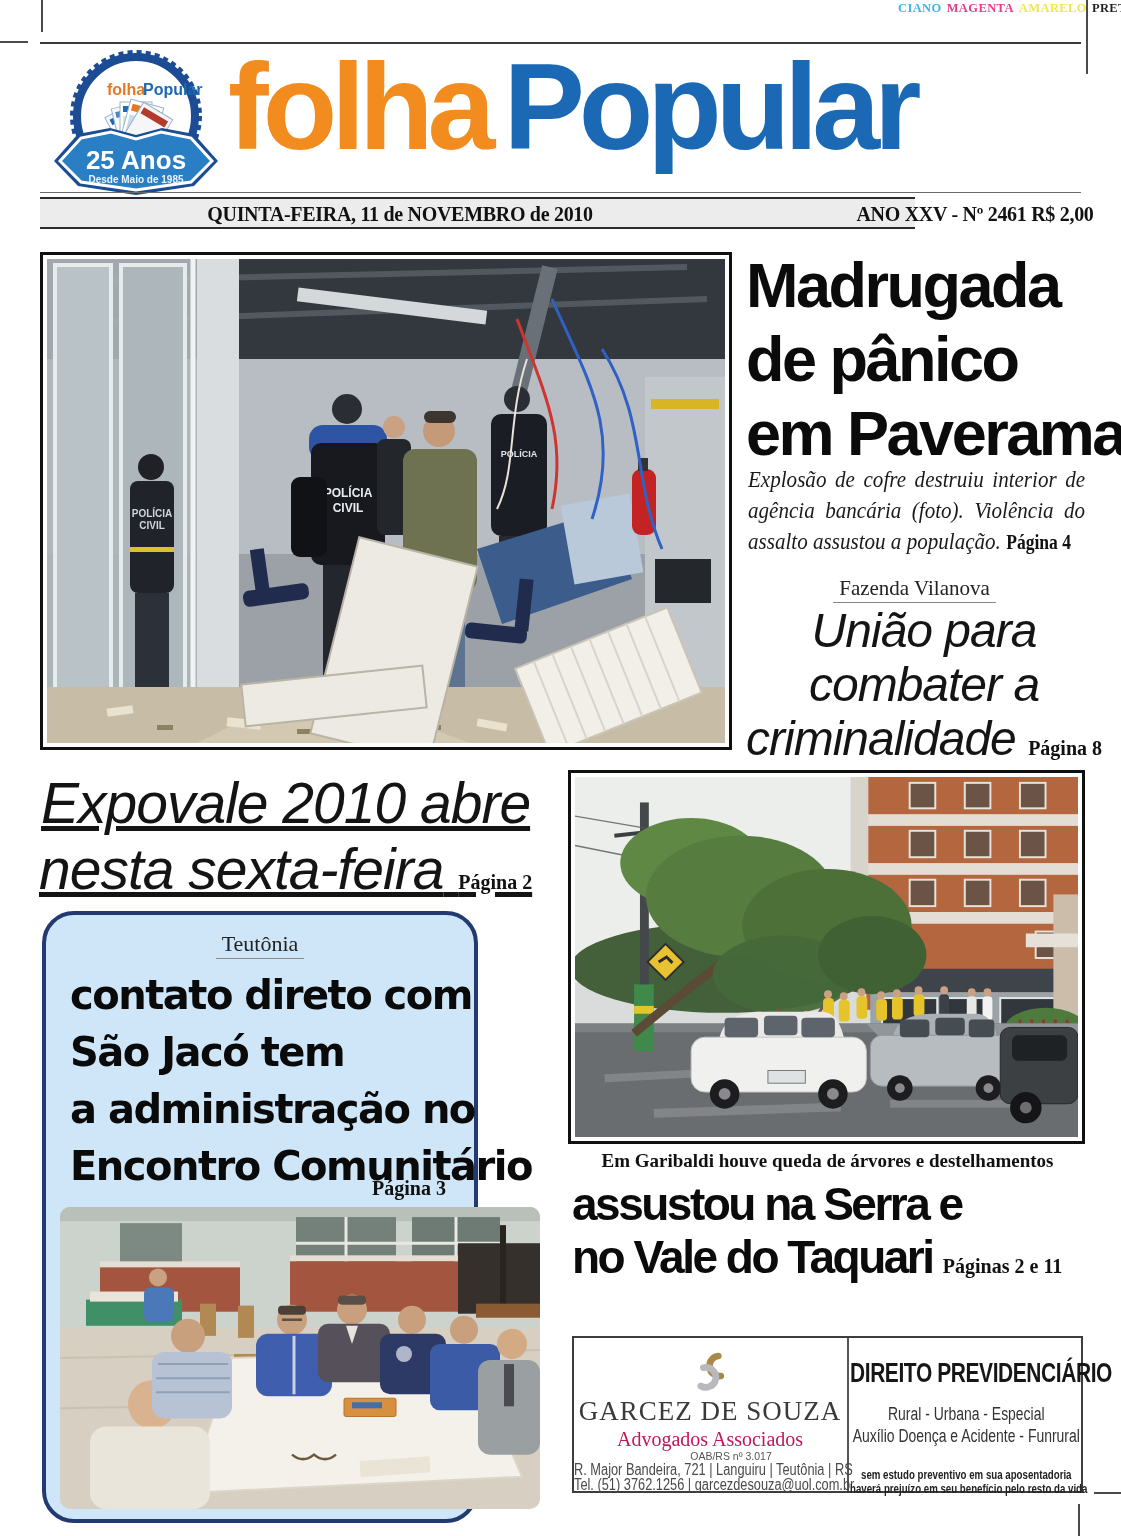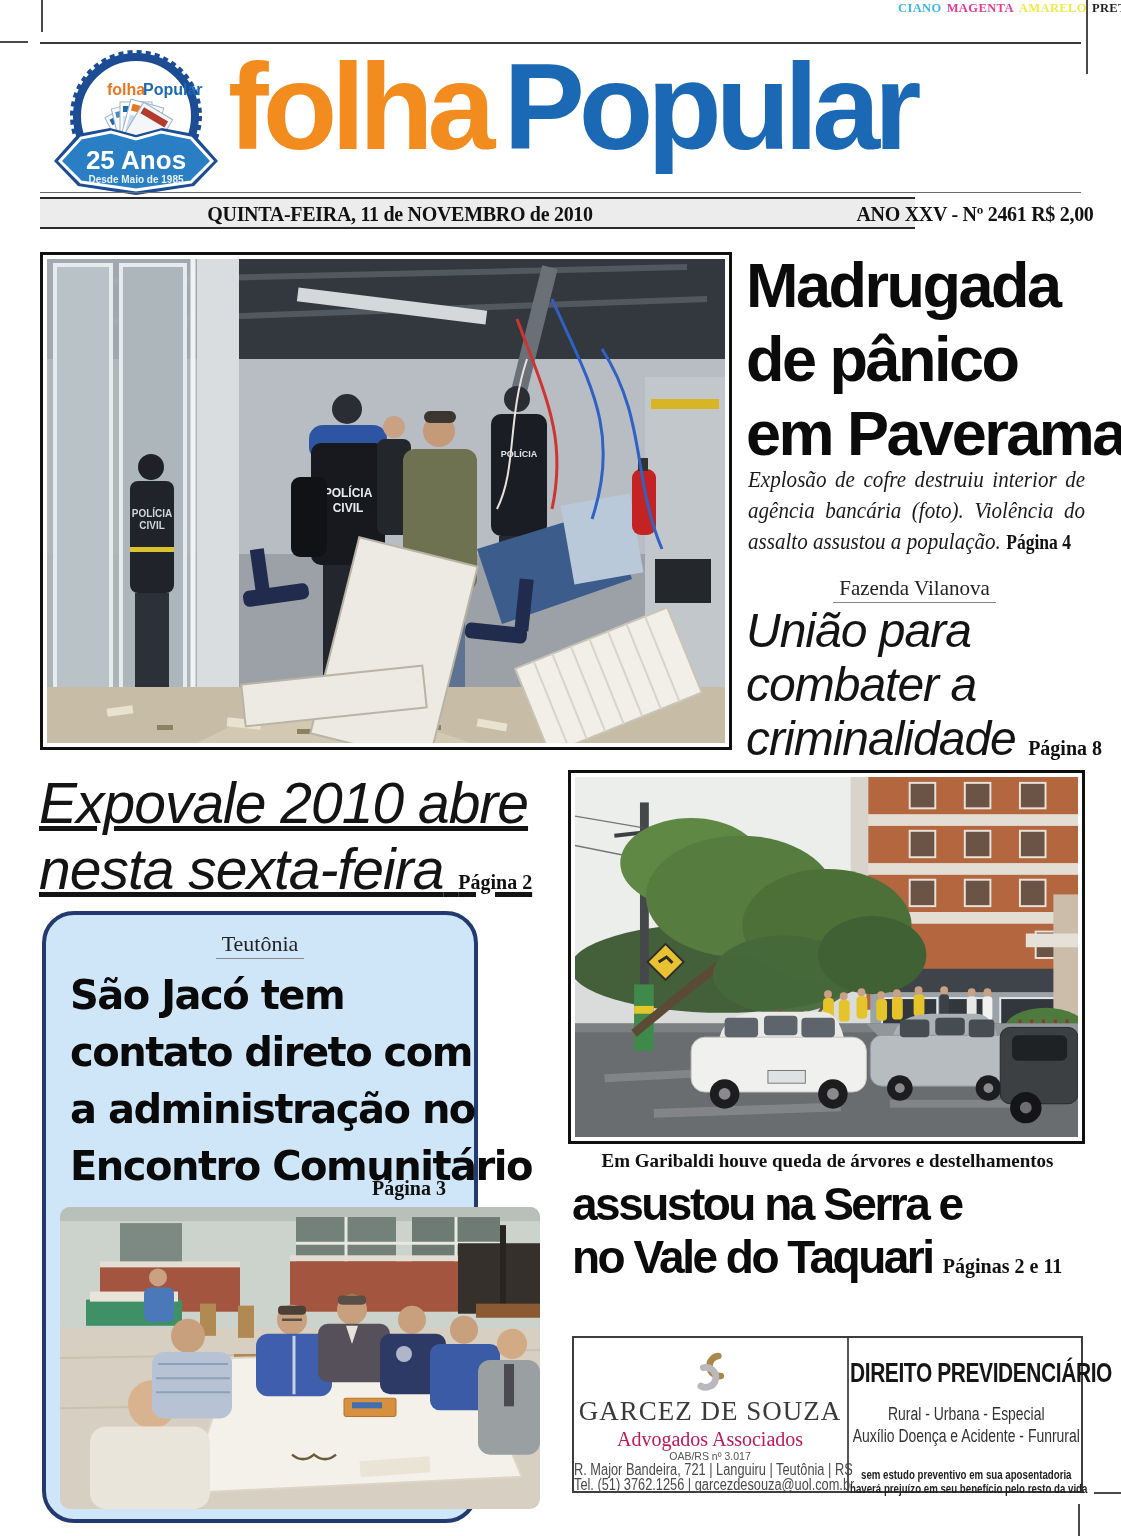"União para" .h-italic { text-align: none -> center }
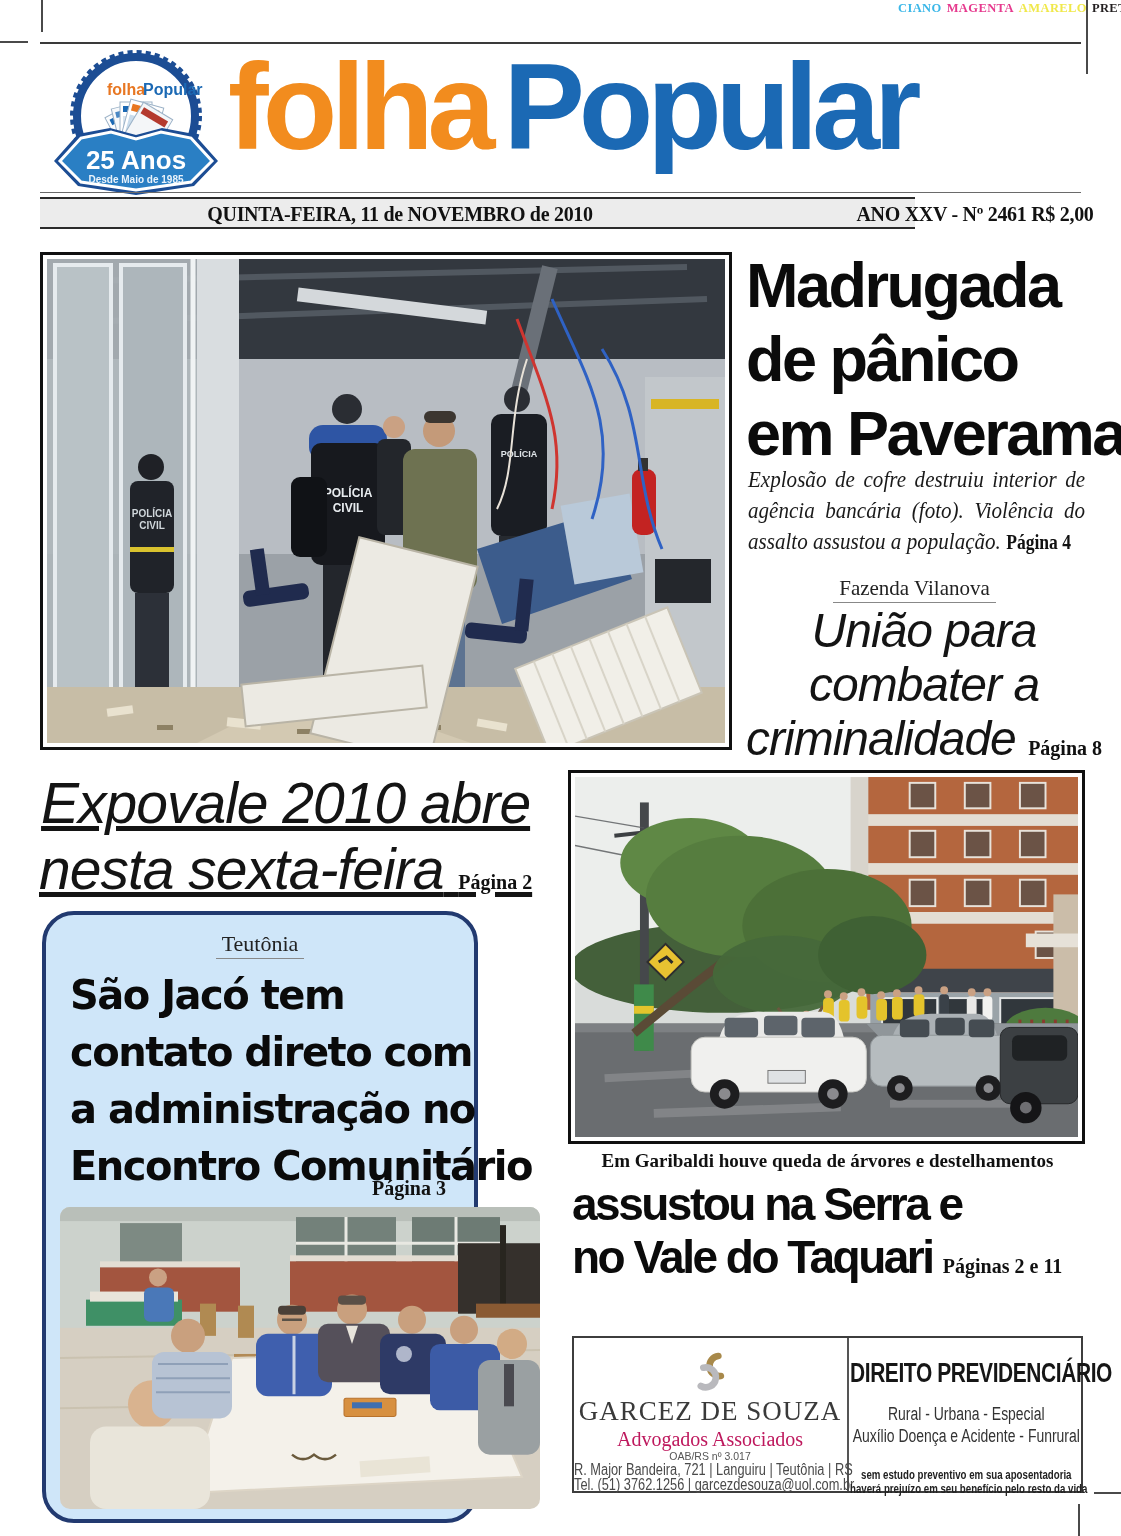"São Jacó tem" div.line { order: before "contato direto com" -> after "contato direto com" }
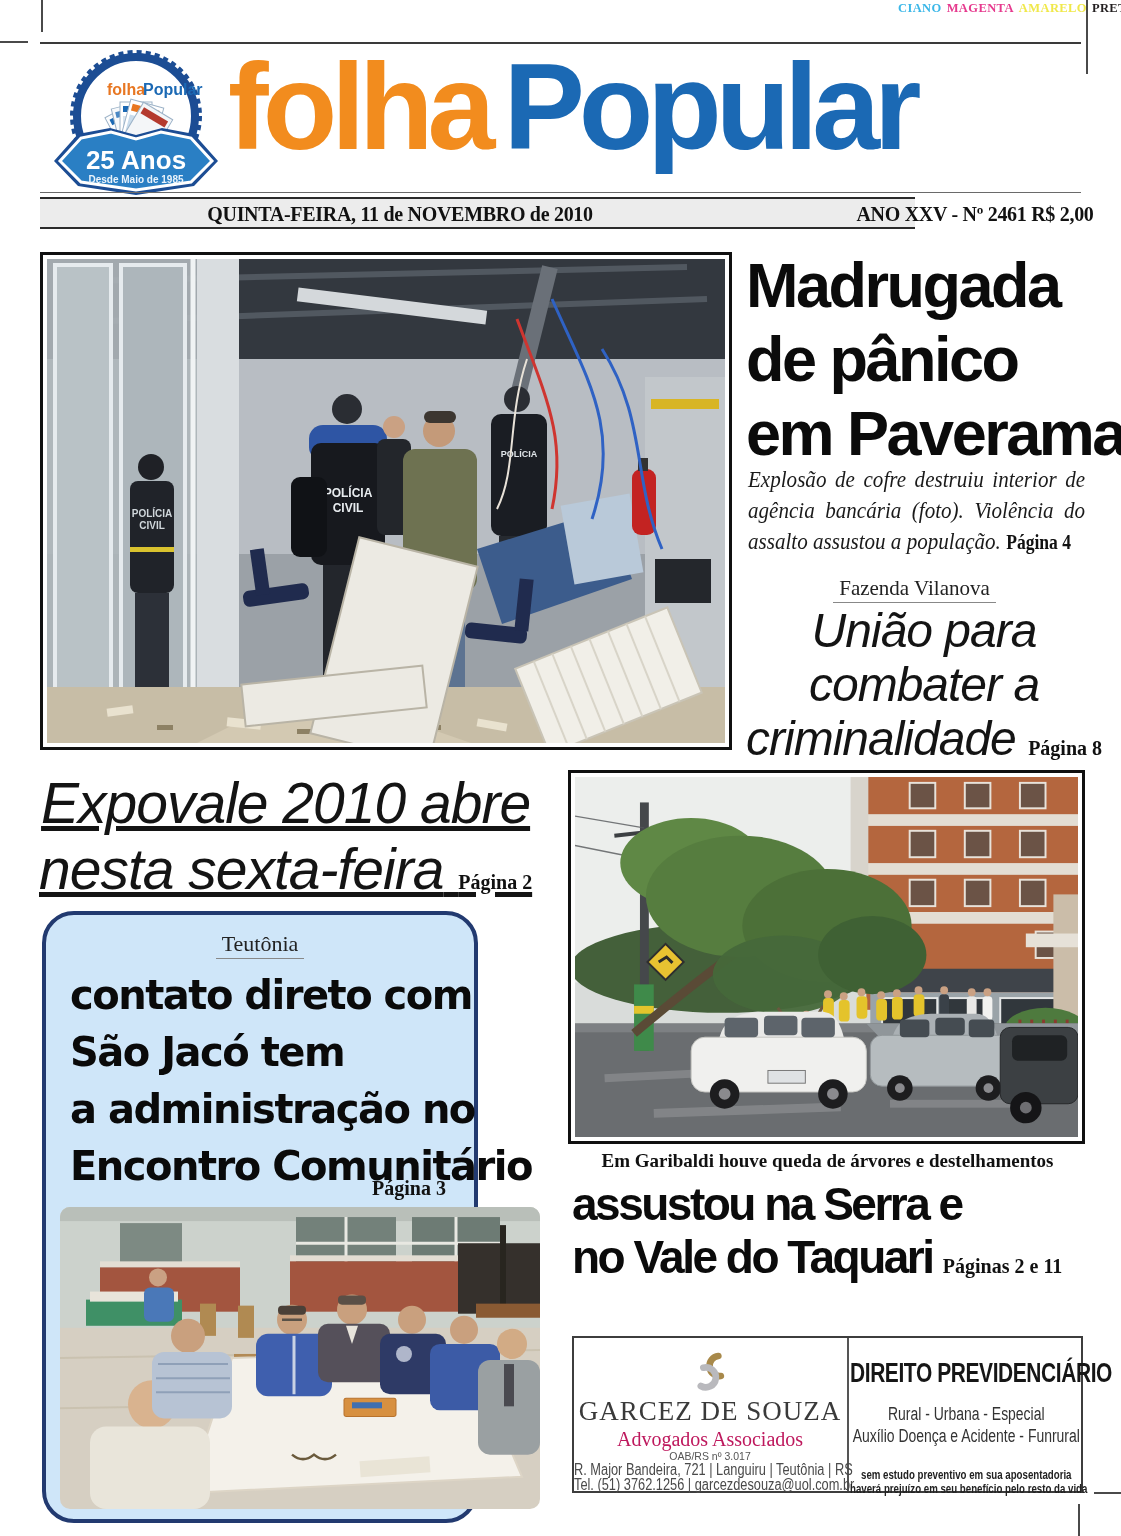"OAB/RS nº 3.017" .ad-oab { margin-left: none -> 21px }
